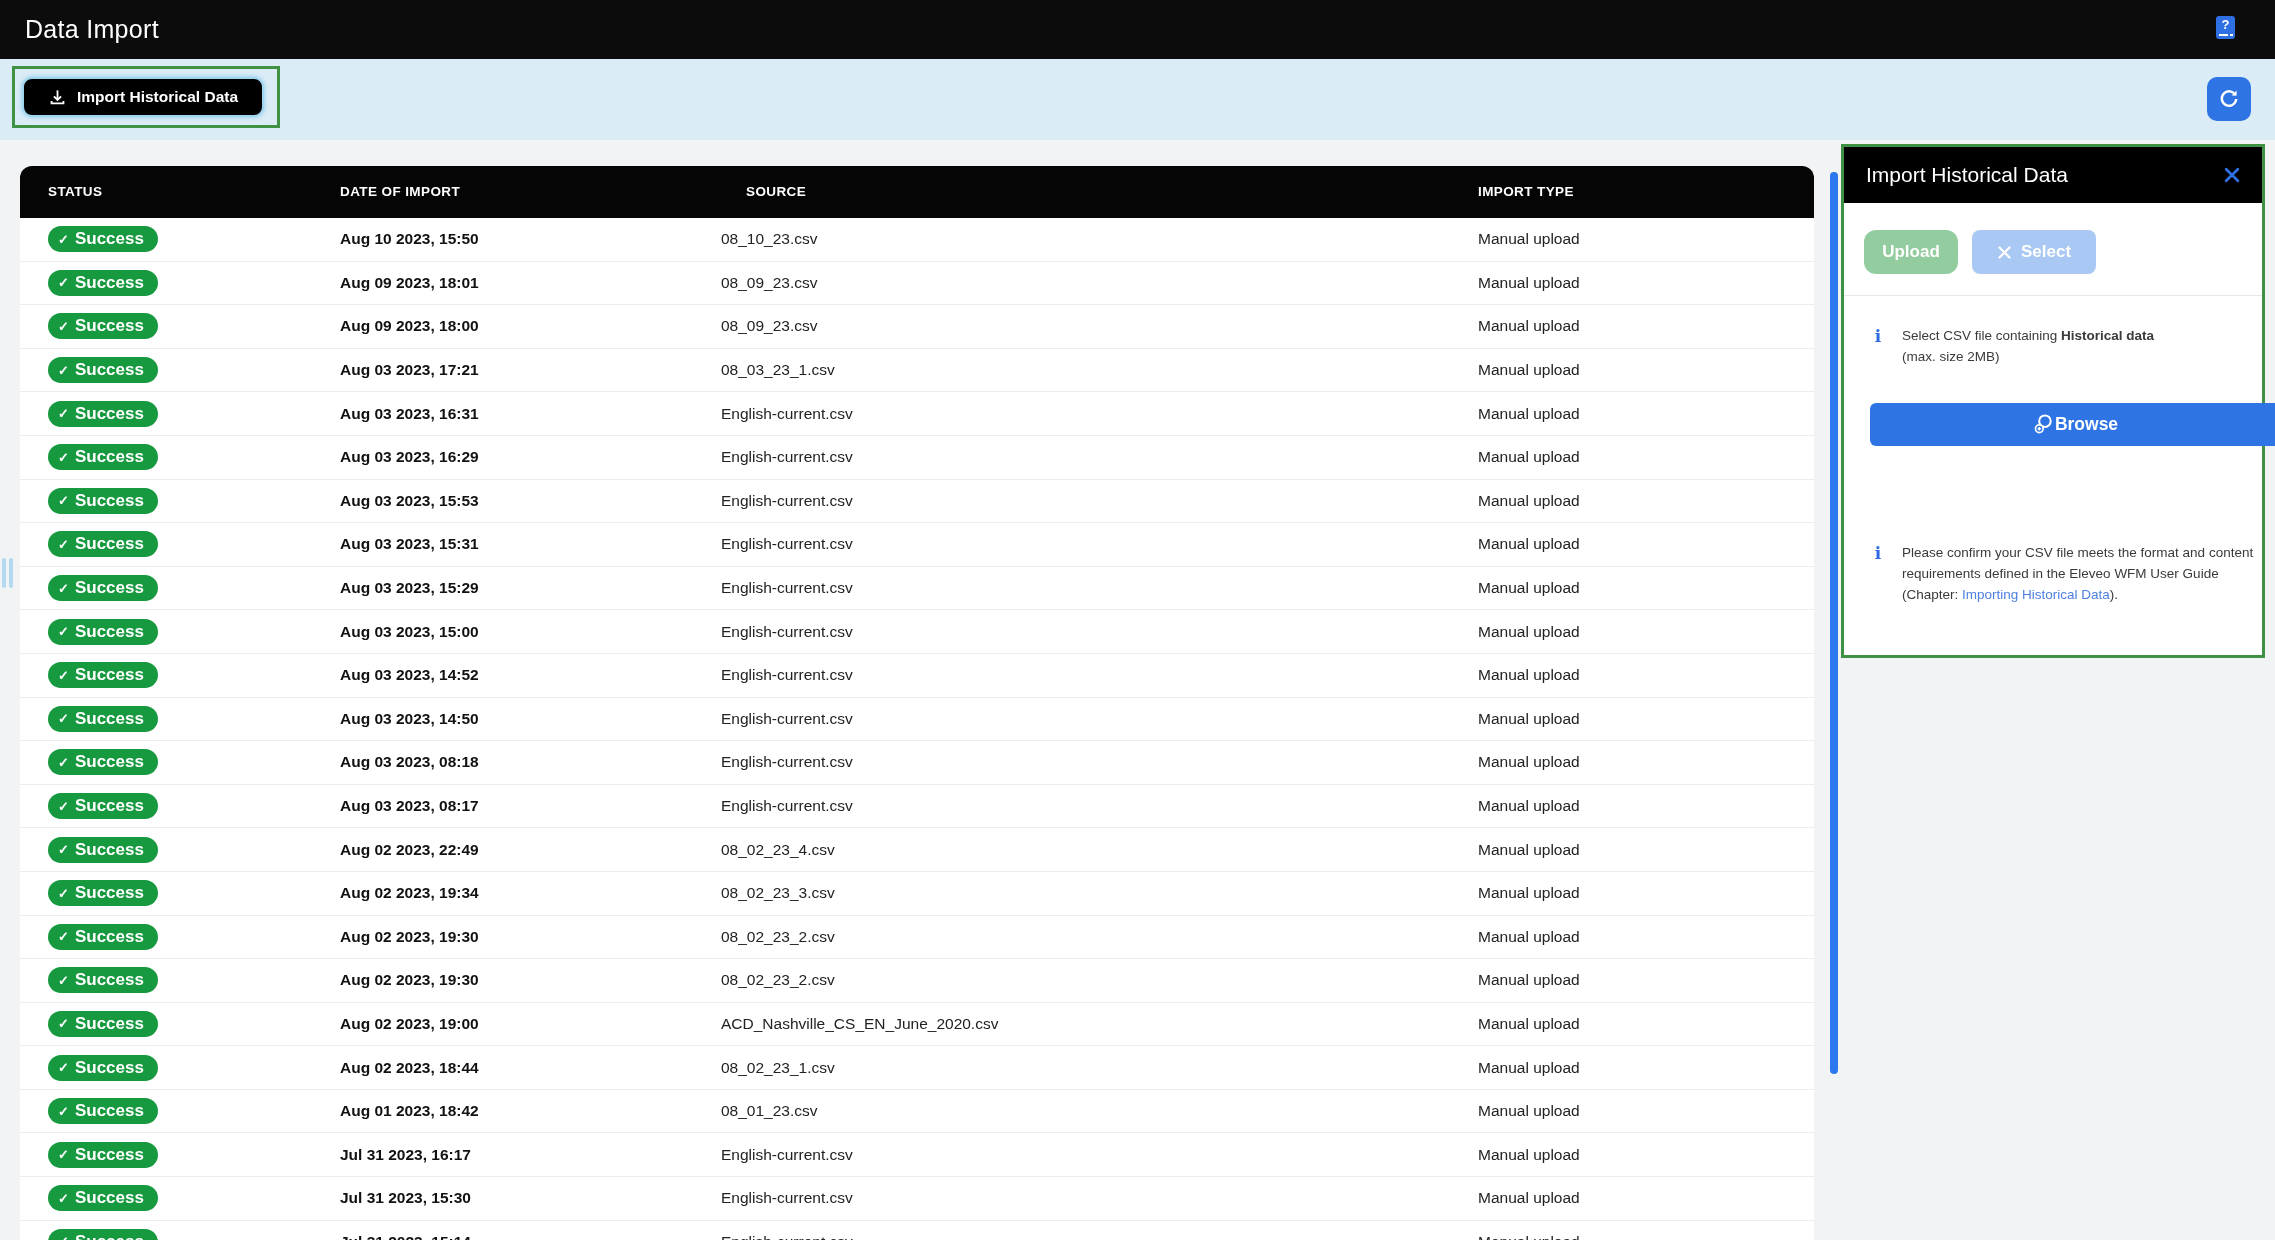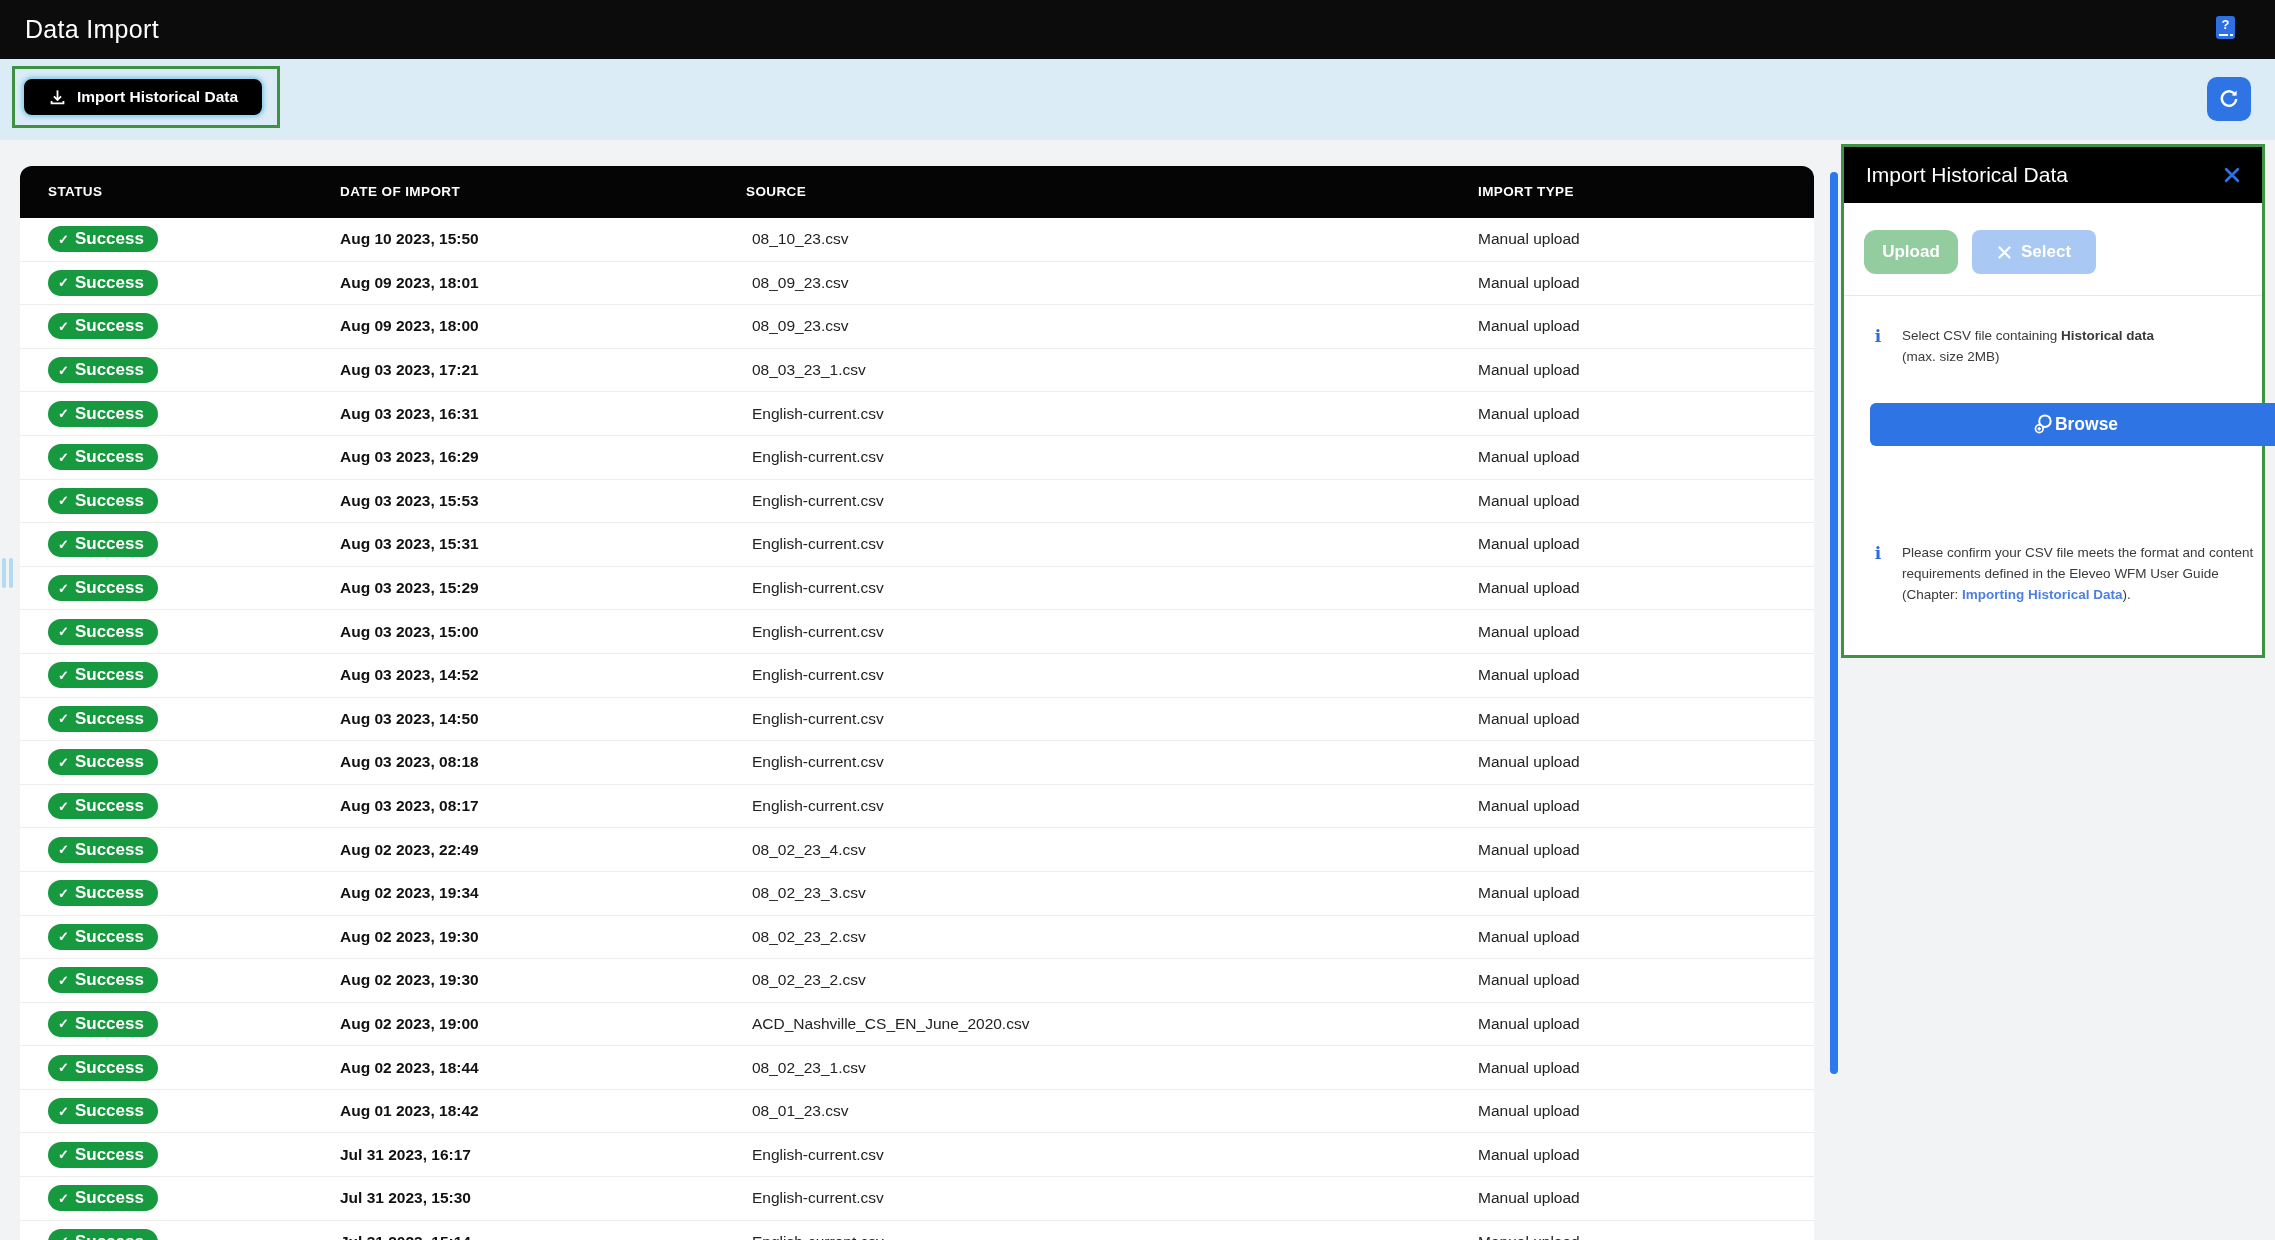"08_10_23.csv" .cell.source { left: 732px -> 701px }
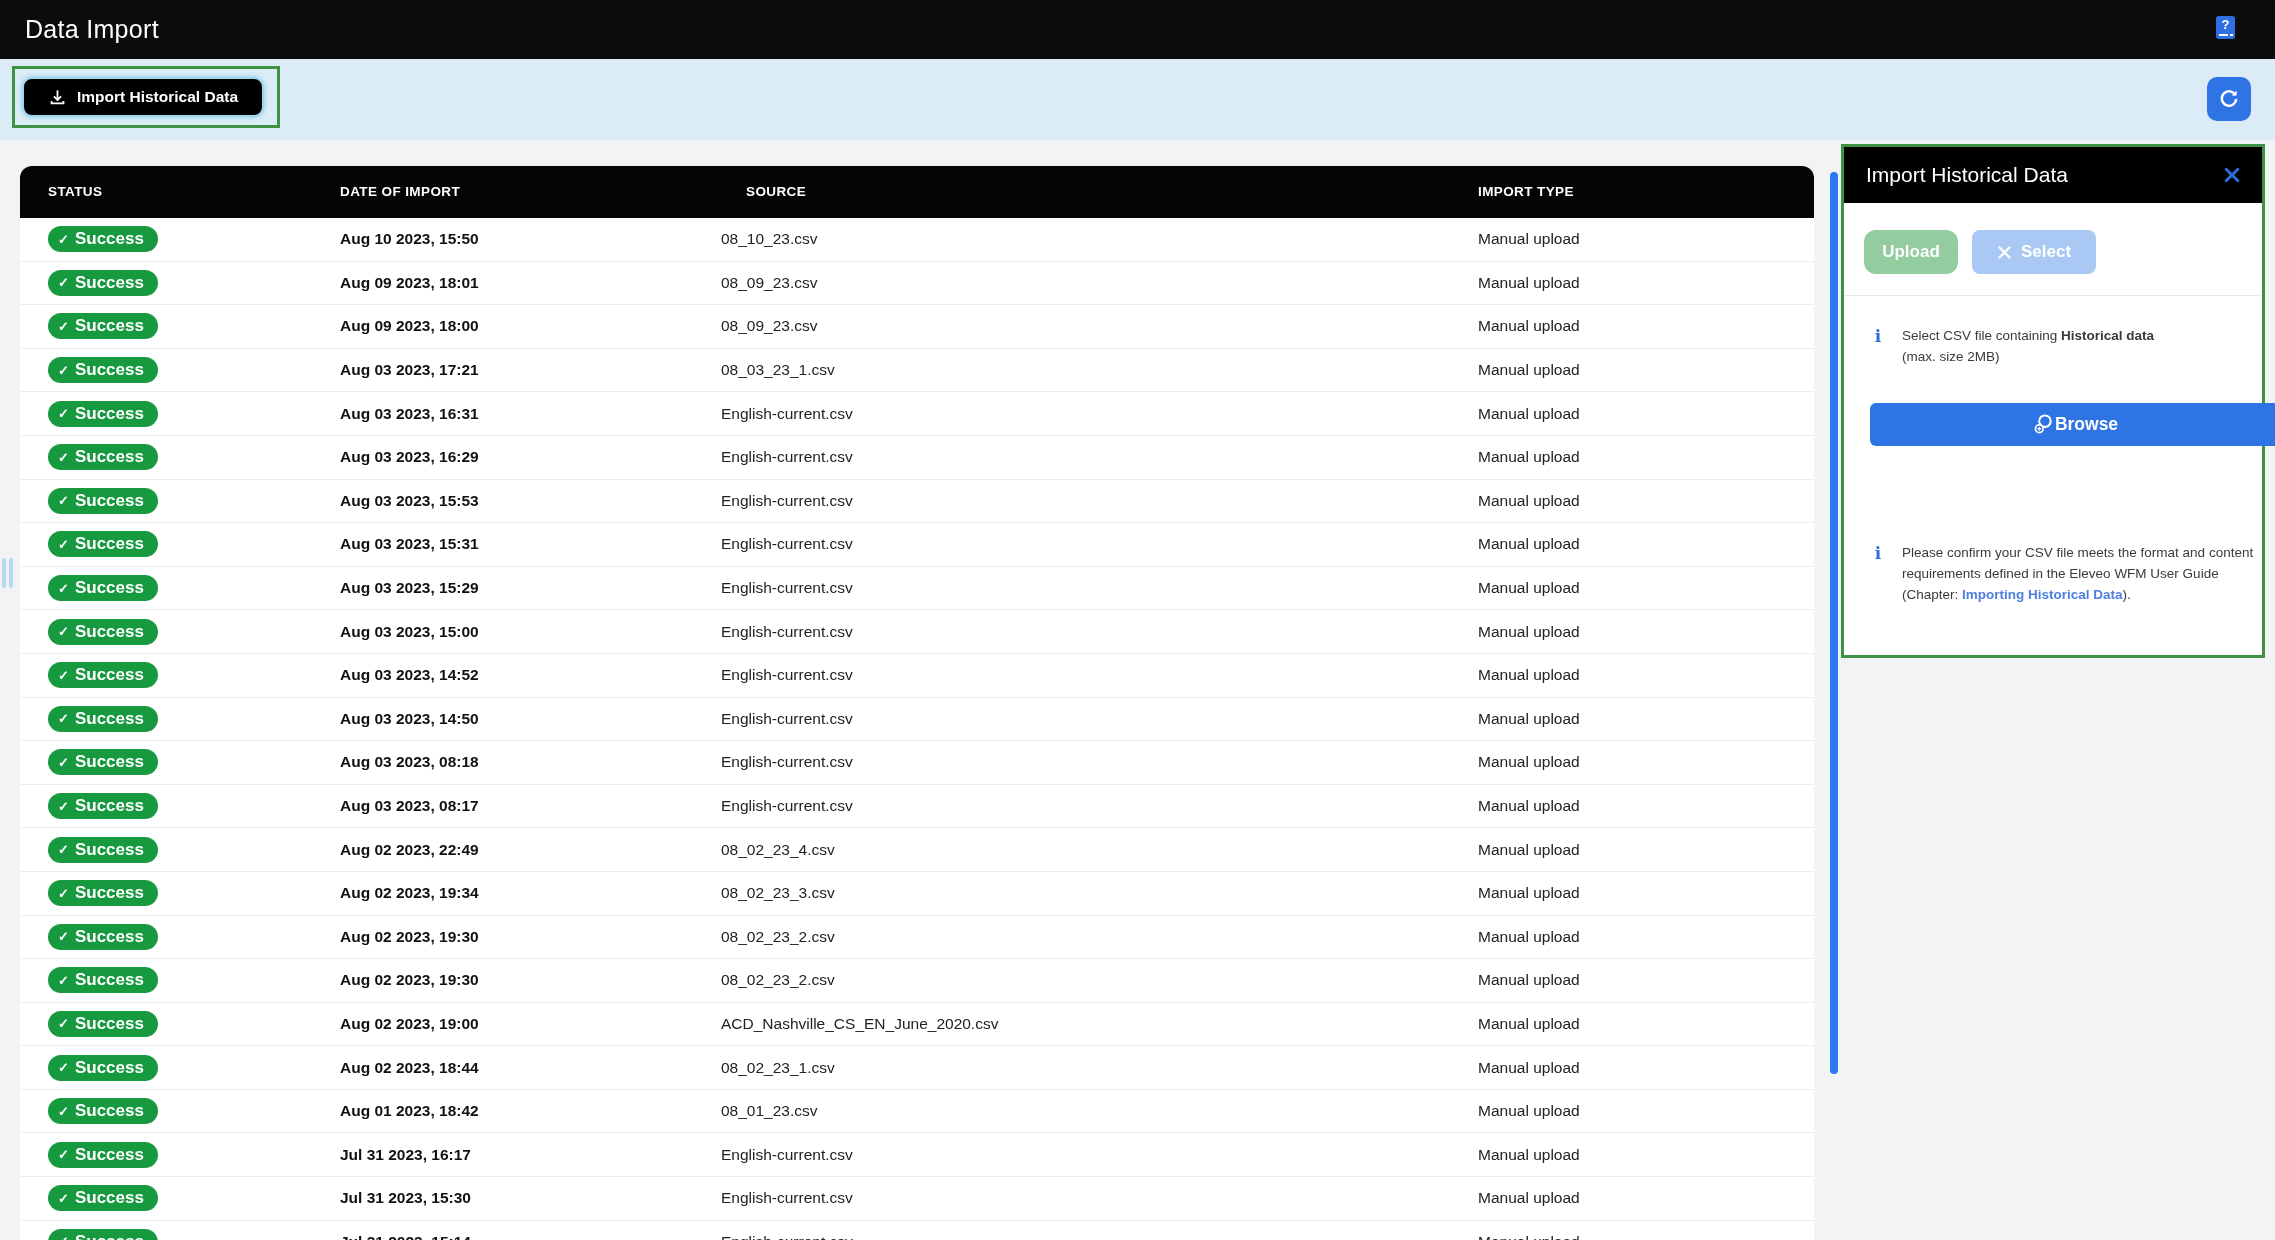"Importing Historical Data" .info2 a { font-weight: bold -> none }
